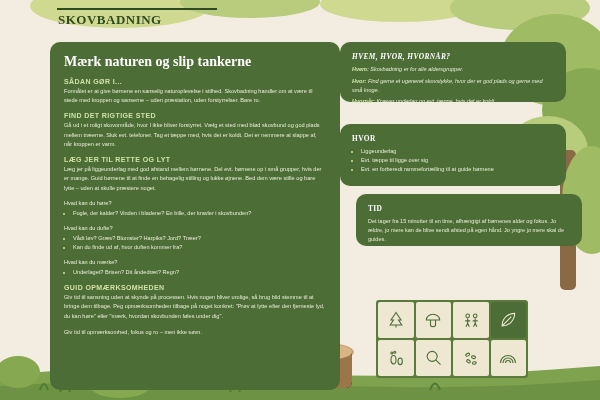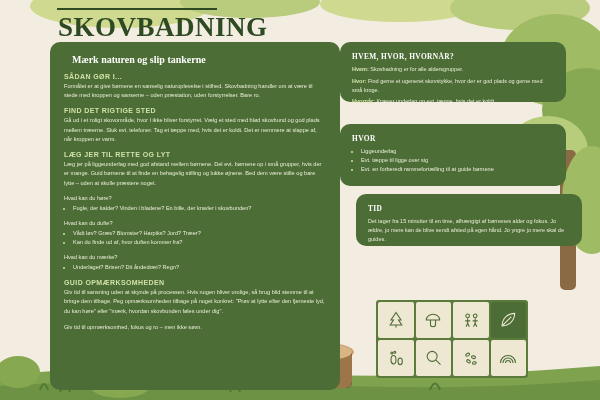"SKOVBADNING" .title { font-size: 27px -> 13px }
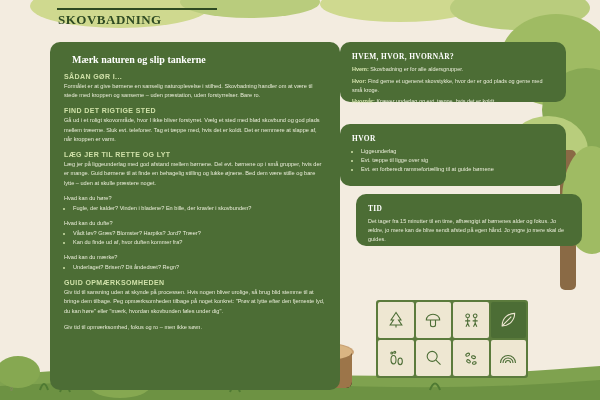"Mærk naturen og slip tankerne" .card h2 { font-size: 10px -> 14px; margin: 0 0 8px 8px -> 0 0 8px 0 }
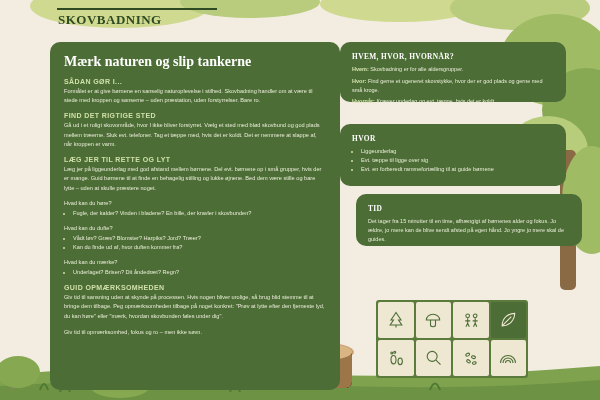"HVEM, HVOR, HVORNÅR?" .r1 { font-style: none -> italic }
